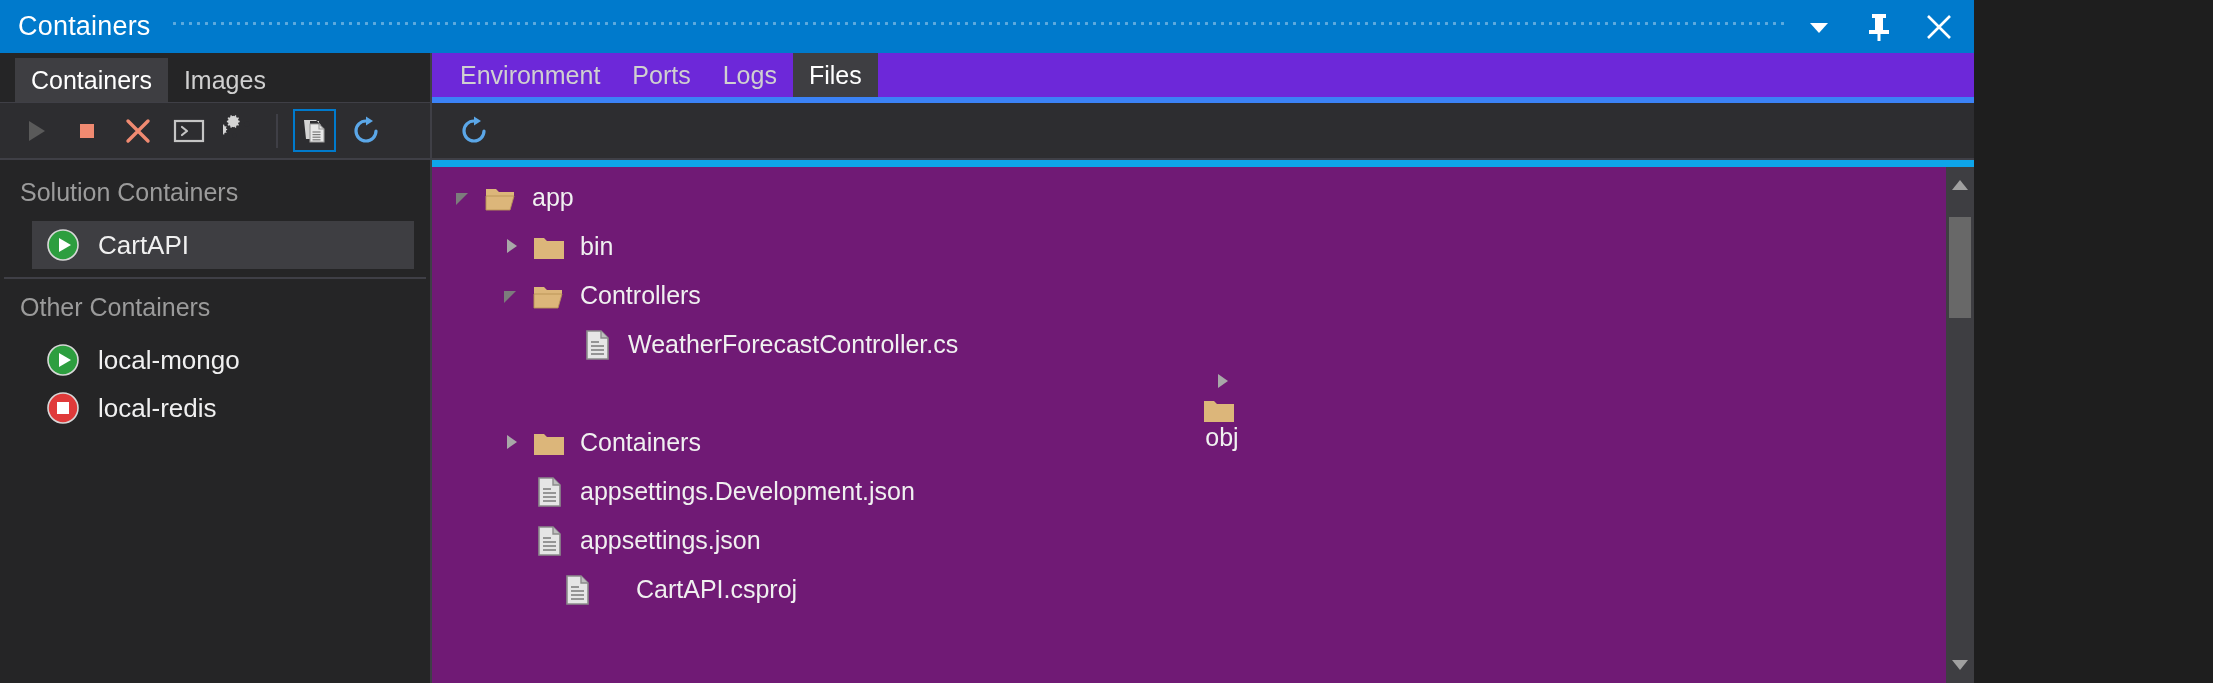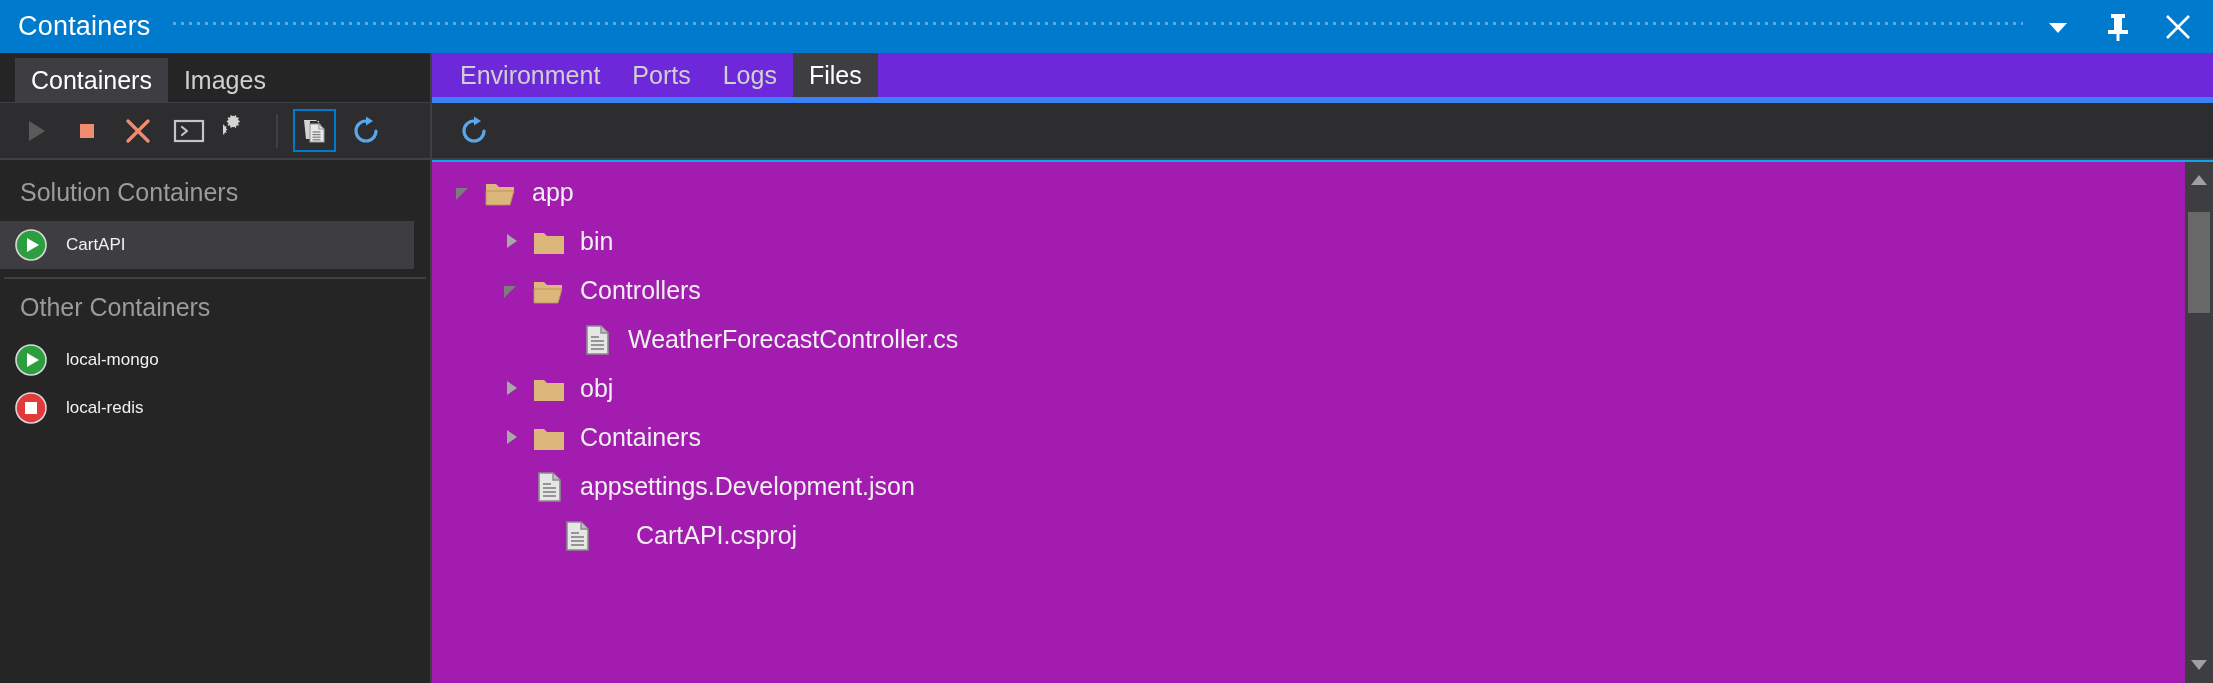"Containers" #app { width: 2213px -> 1974px }
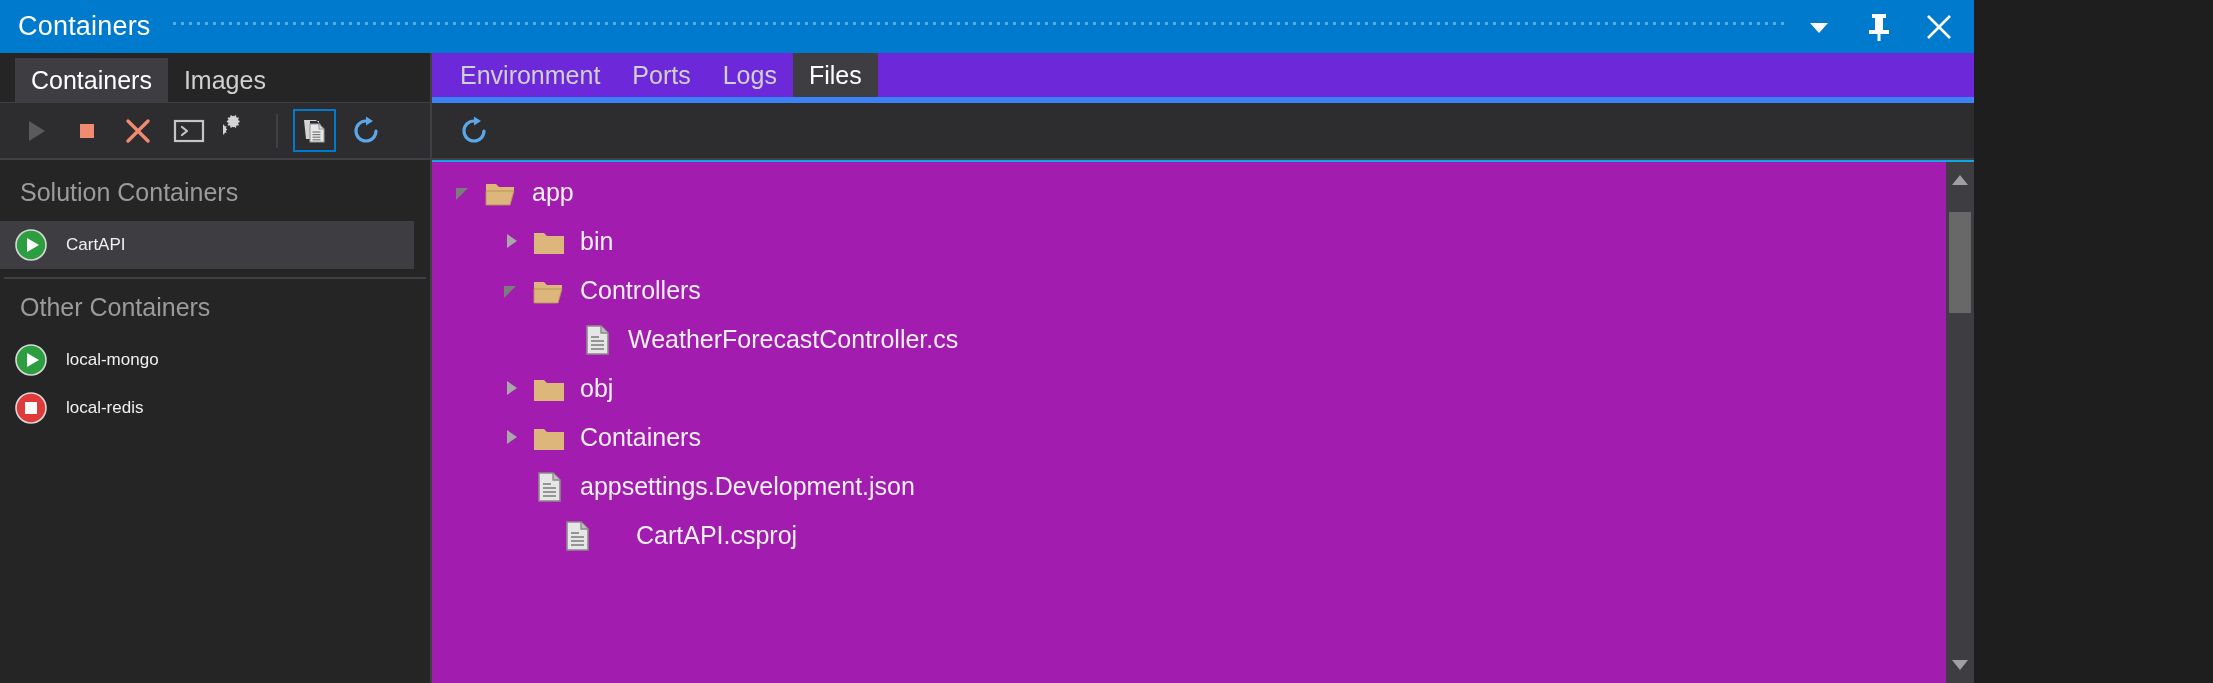"app" .tree-area { background: #a21caf -> #701a75; border-top: 2px solid #0ea5e9 -> 7px solid #0ea5e9 }
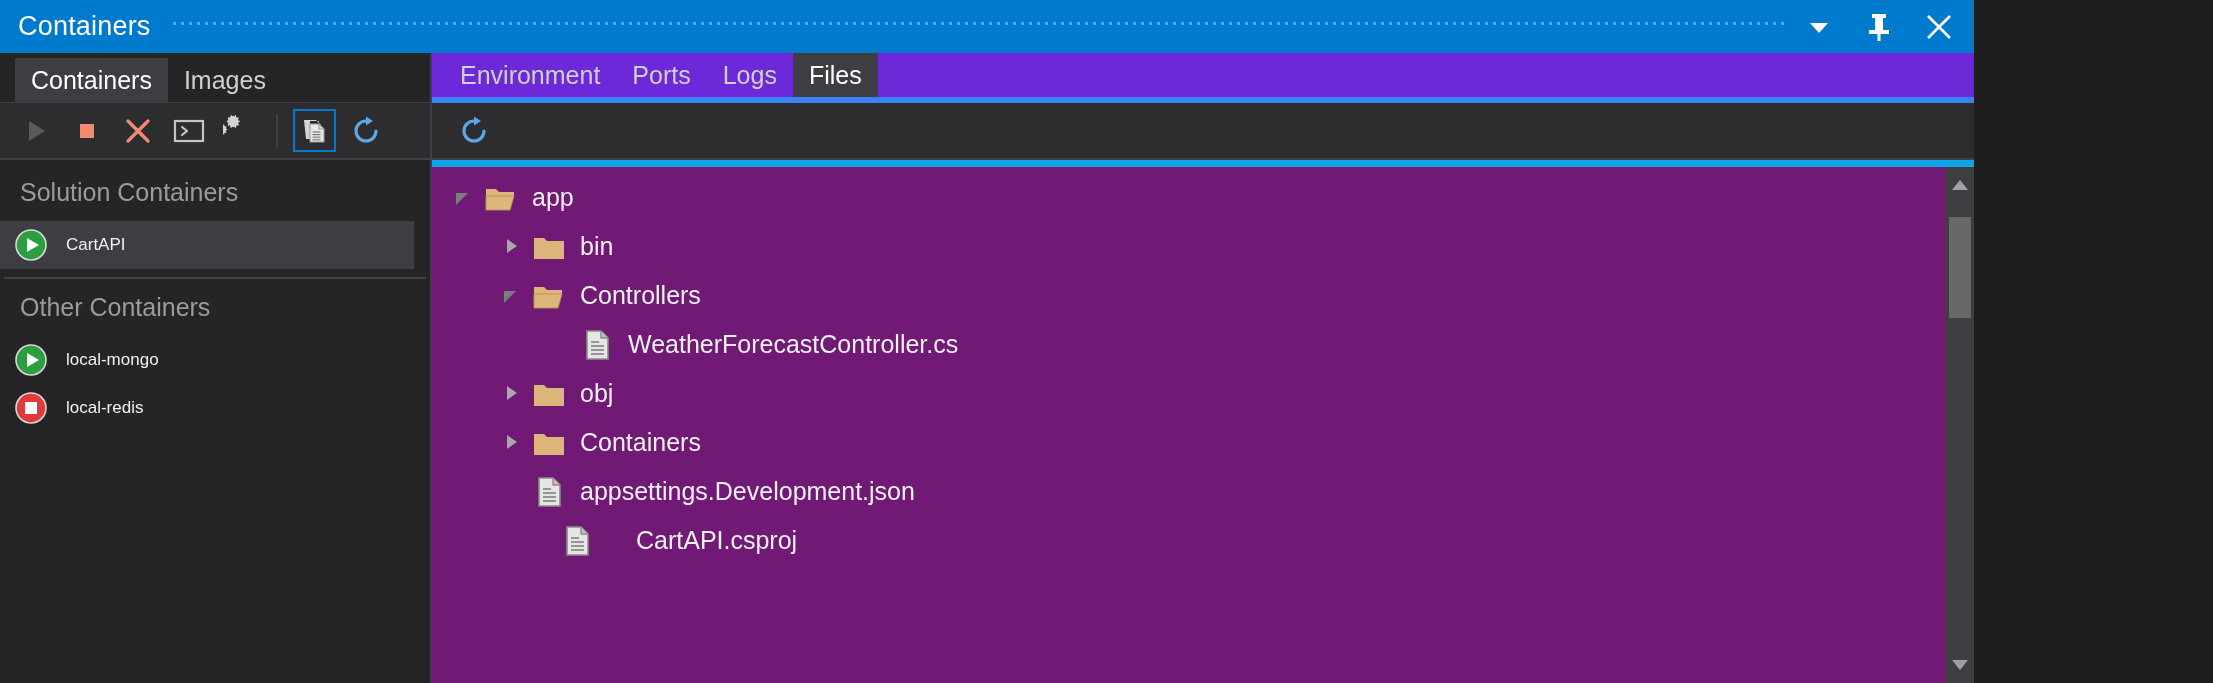"CartAPI" .clist-row { font-size: 17px -> 26px; margin-left: none -> 32px }
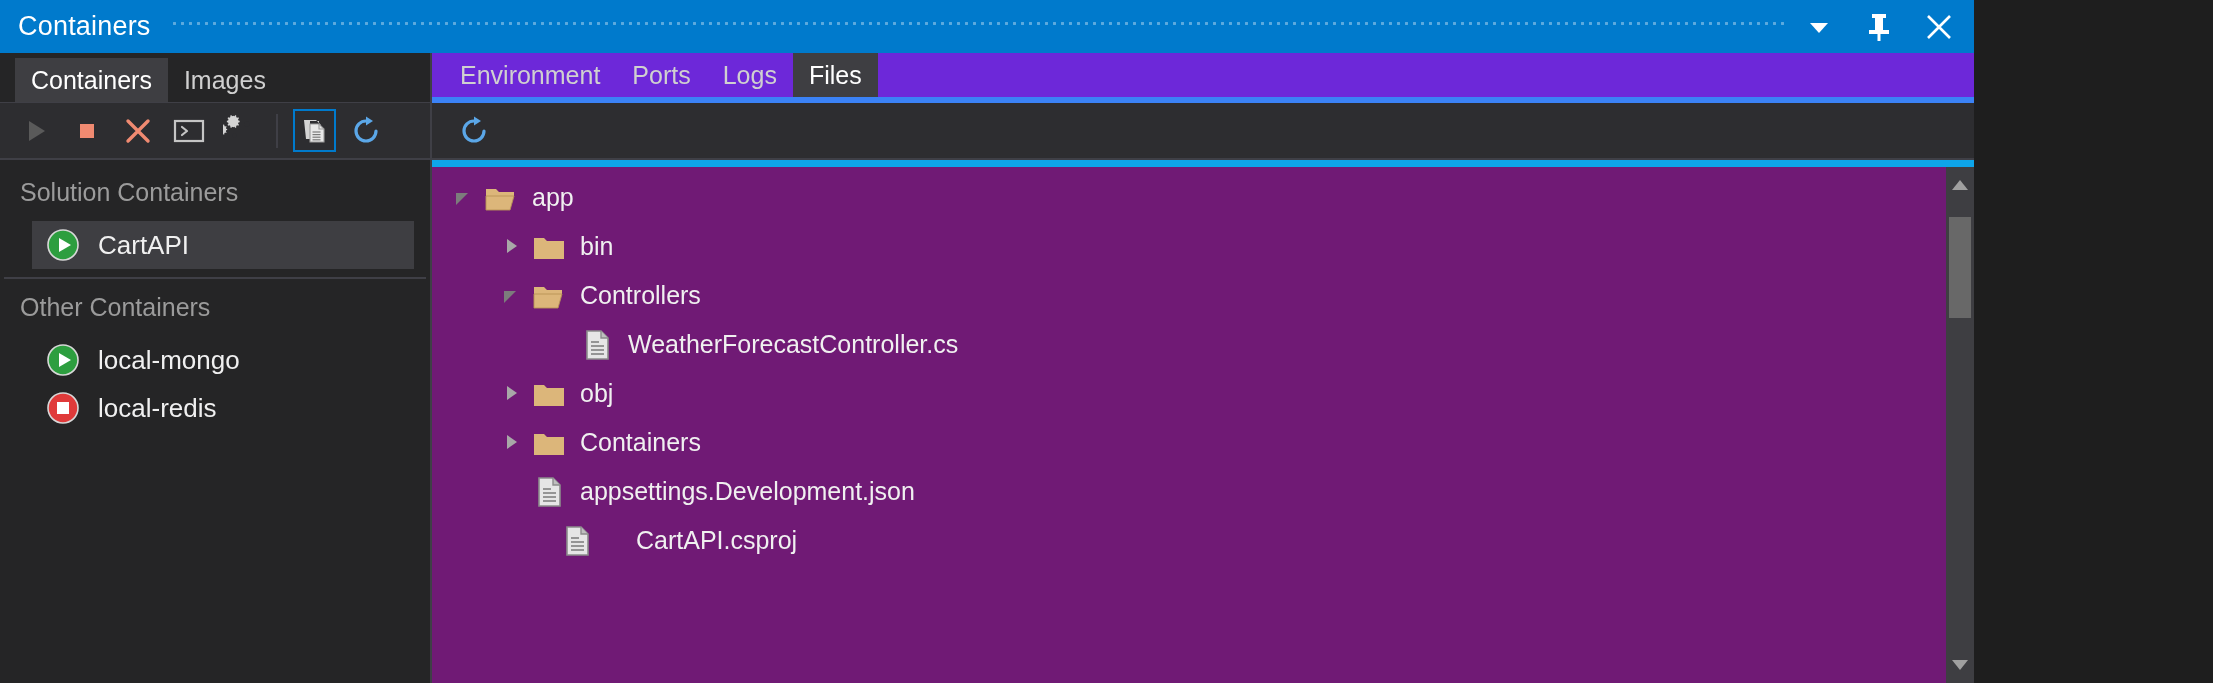"obj" div.tree-row { flex-direction: none -> column }
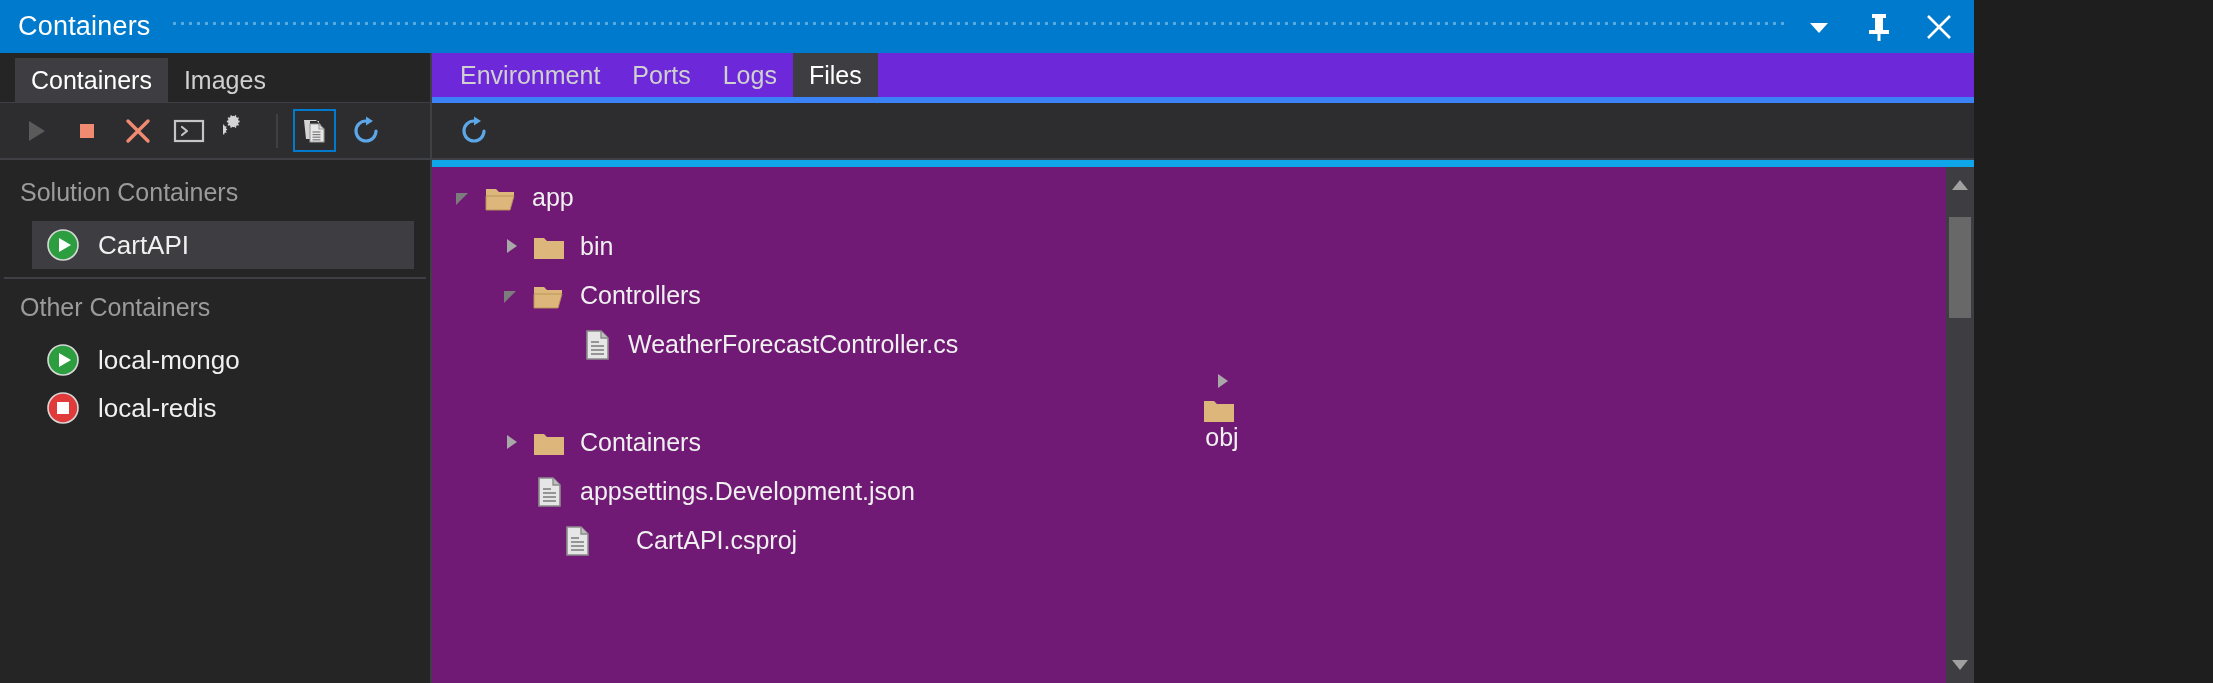"appsettings.json" div.tree-row { html: none -> <div> <span></span> <span> <svg> <path></path> <path></path> <g> <path></path> <path></path> <path></path> <path></path> </g> </svg> </span> <span>appsettings.json</span> </div> }
